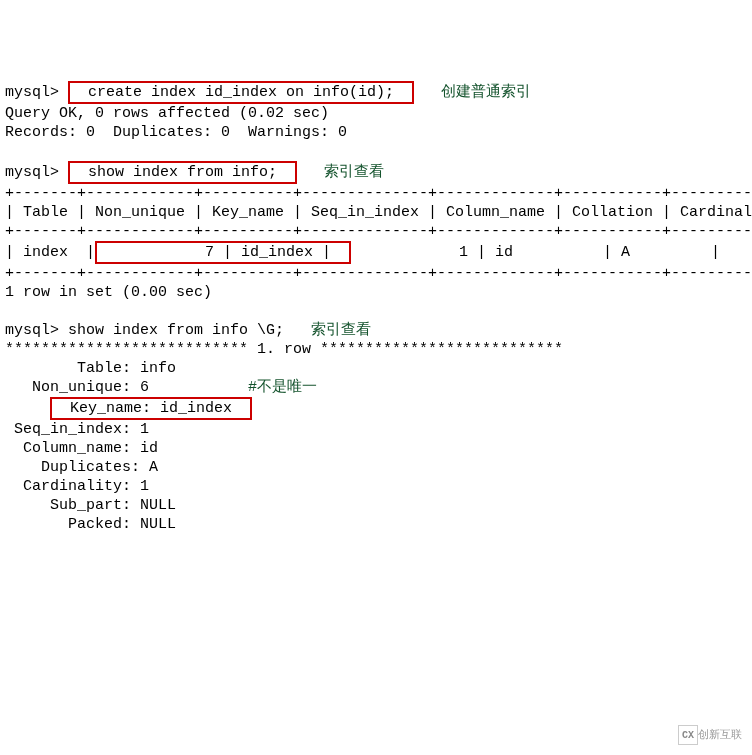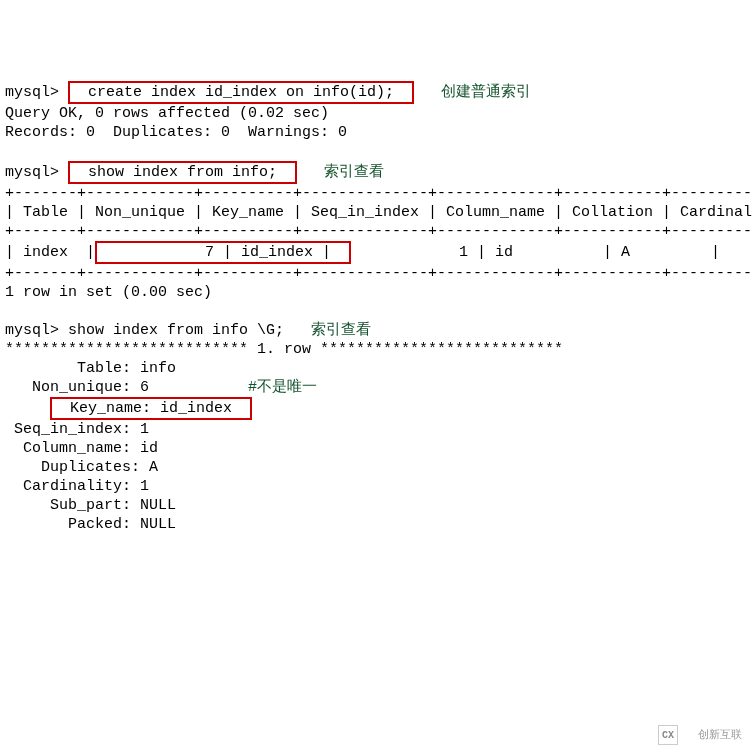"CX" .logo { gap: 20px -> 0 }
